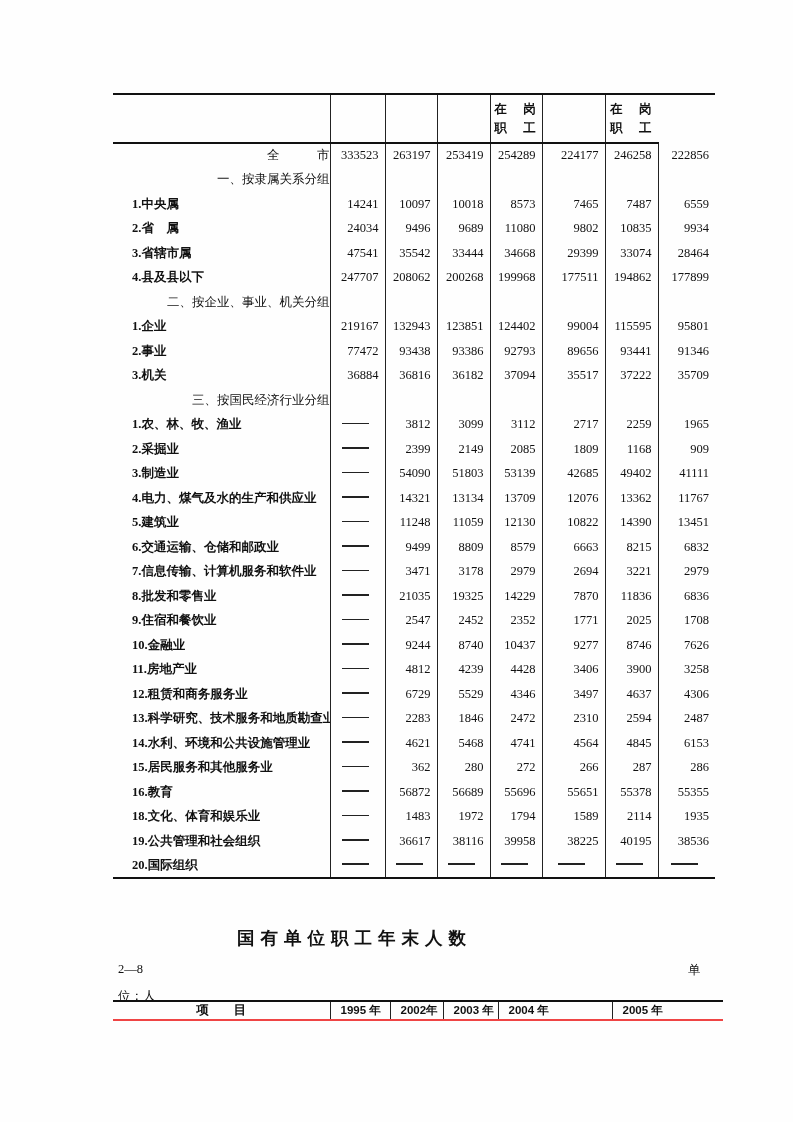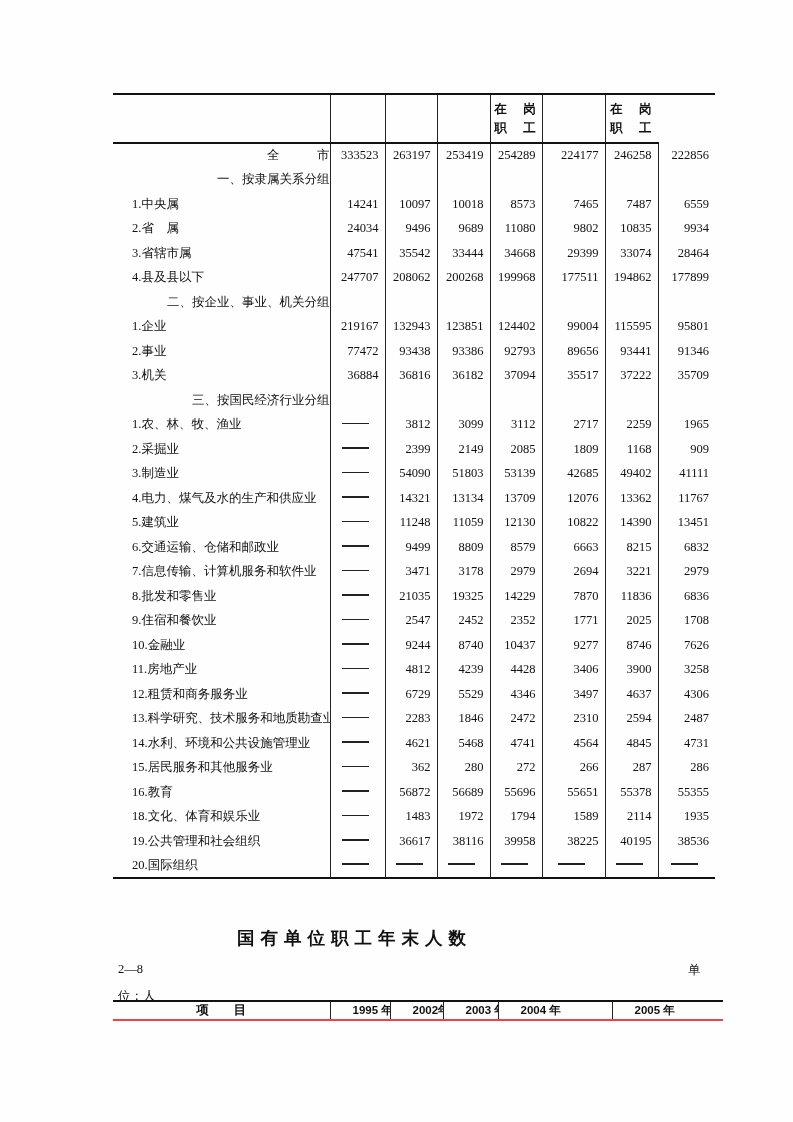"1.中央属" .toptable td.lbl.ind1 { font-weight: none -> bold }
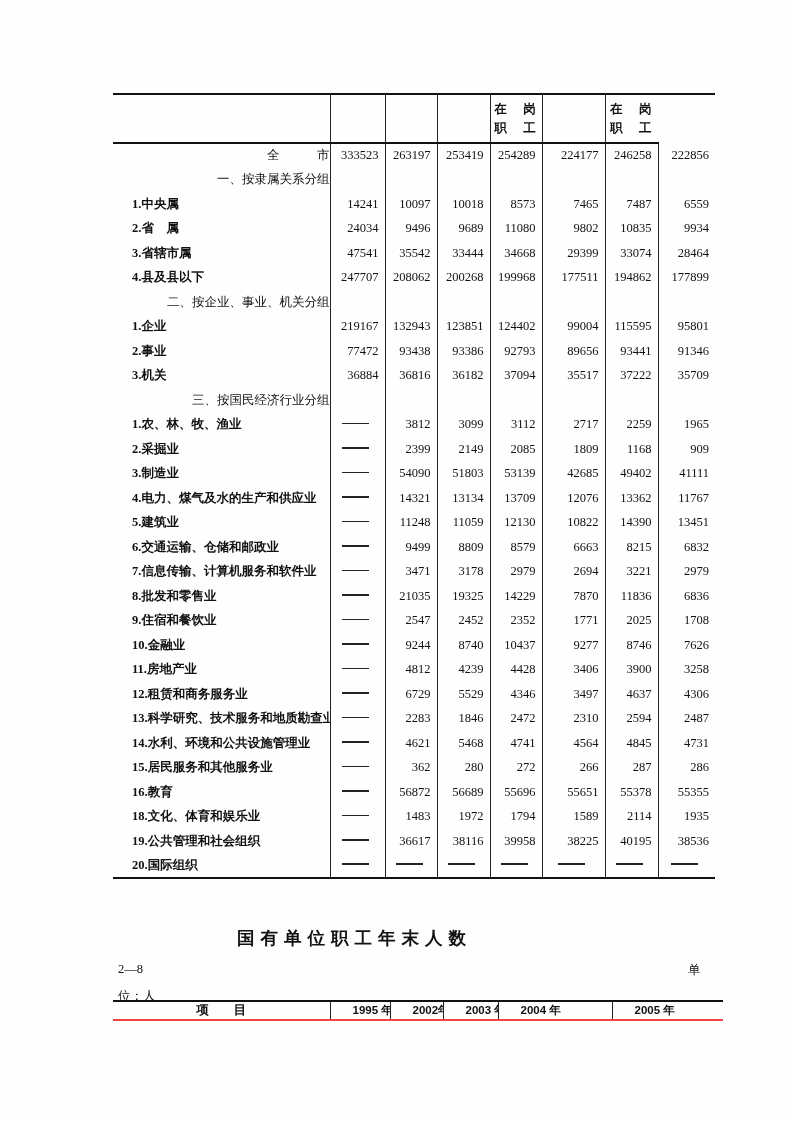"4731" td.num { text: 4731 -> 6153 }
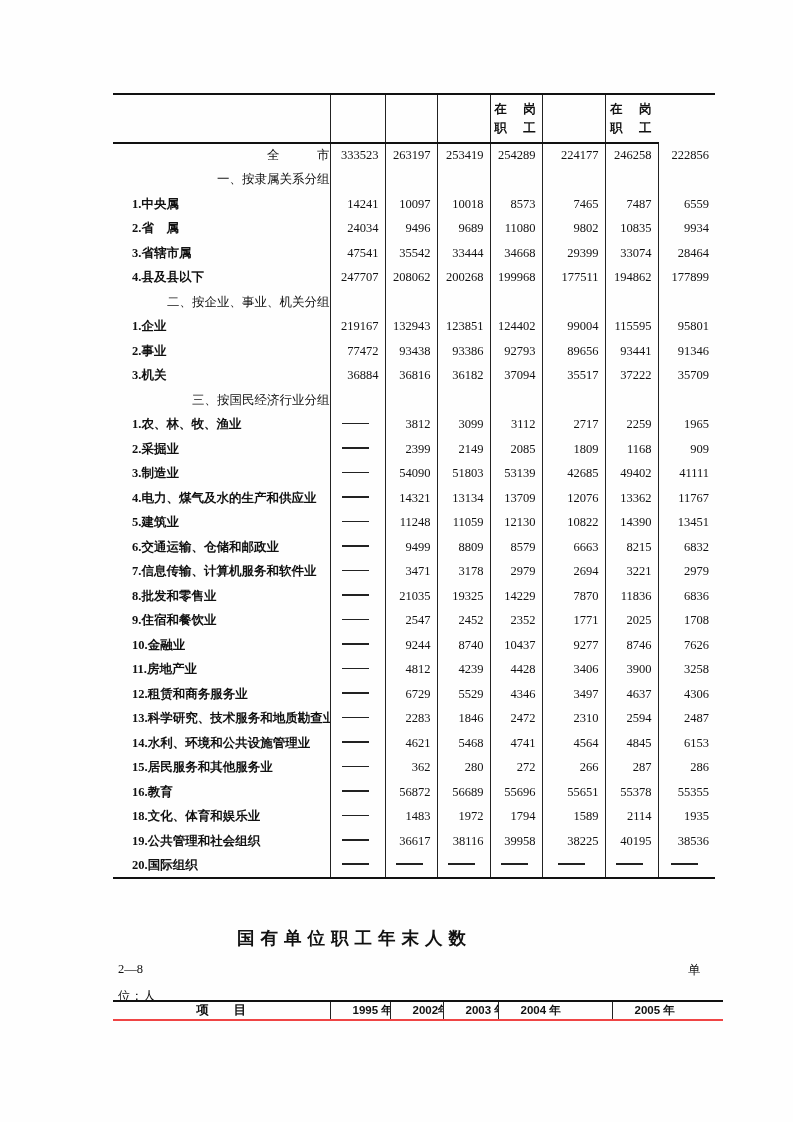"1995 年" .bottable .yr { padding-left: 22px -> 10px }
